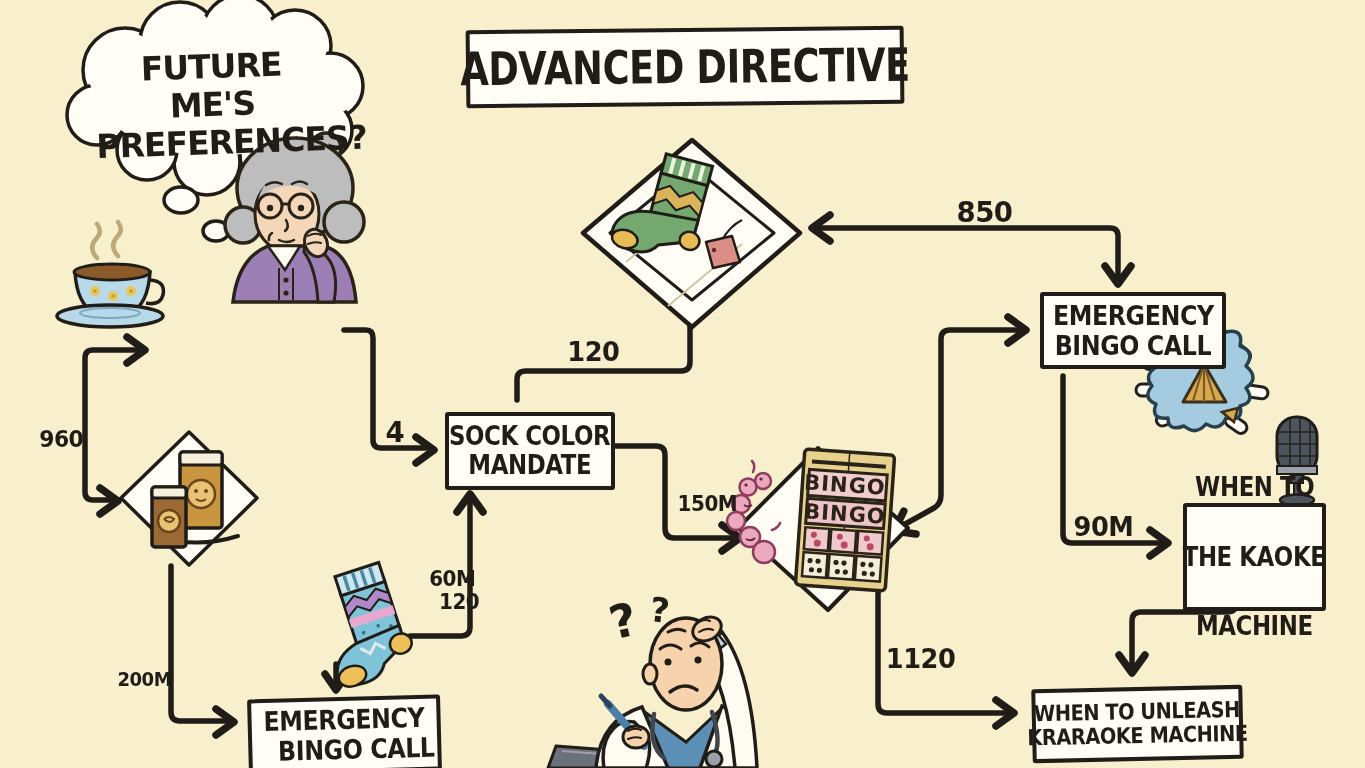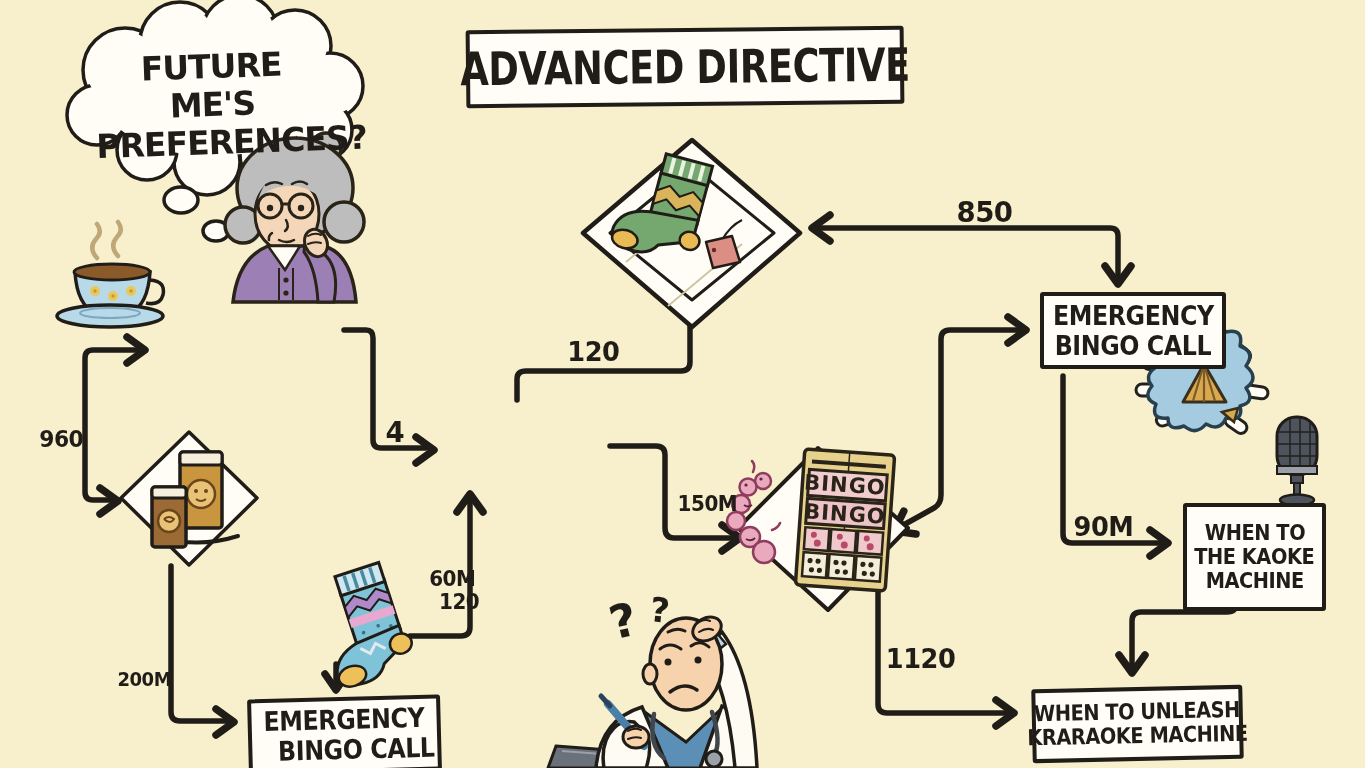"SOCK COLOR" div.box { html: none -> <div> <div>SOCK COLOR</div> <div>MANDATE</div> </div> }
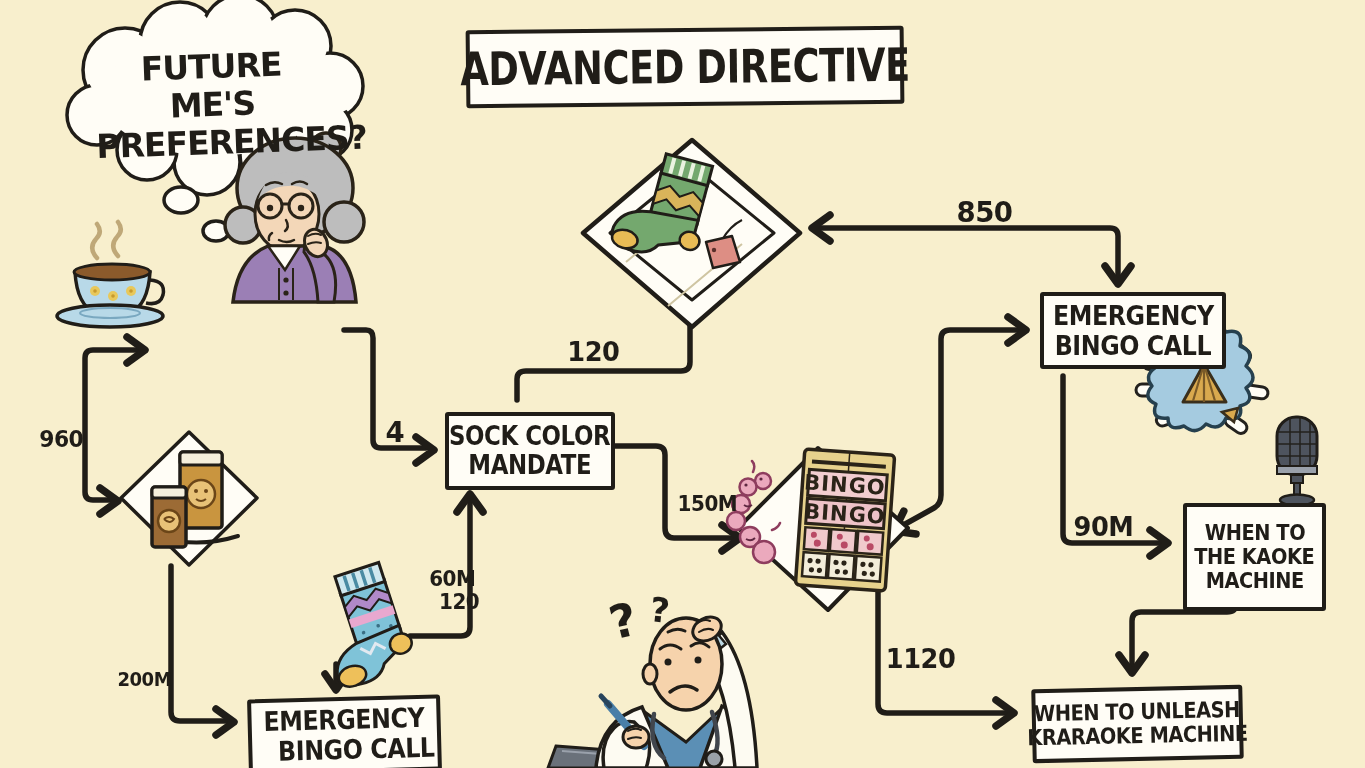"WHEN TO" div.box { font-size: 22px -> 26px; gap: none -> 41px }
